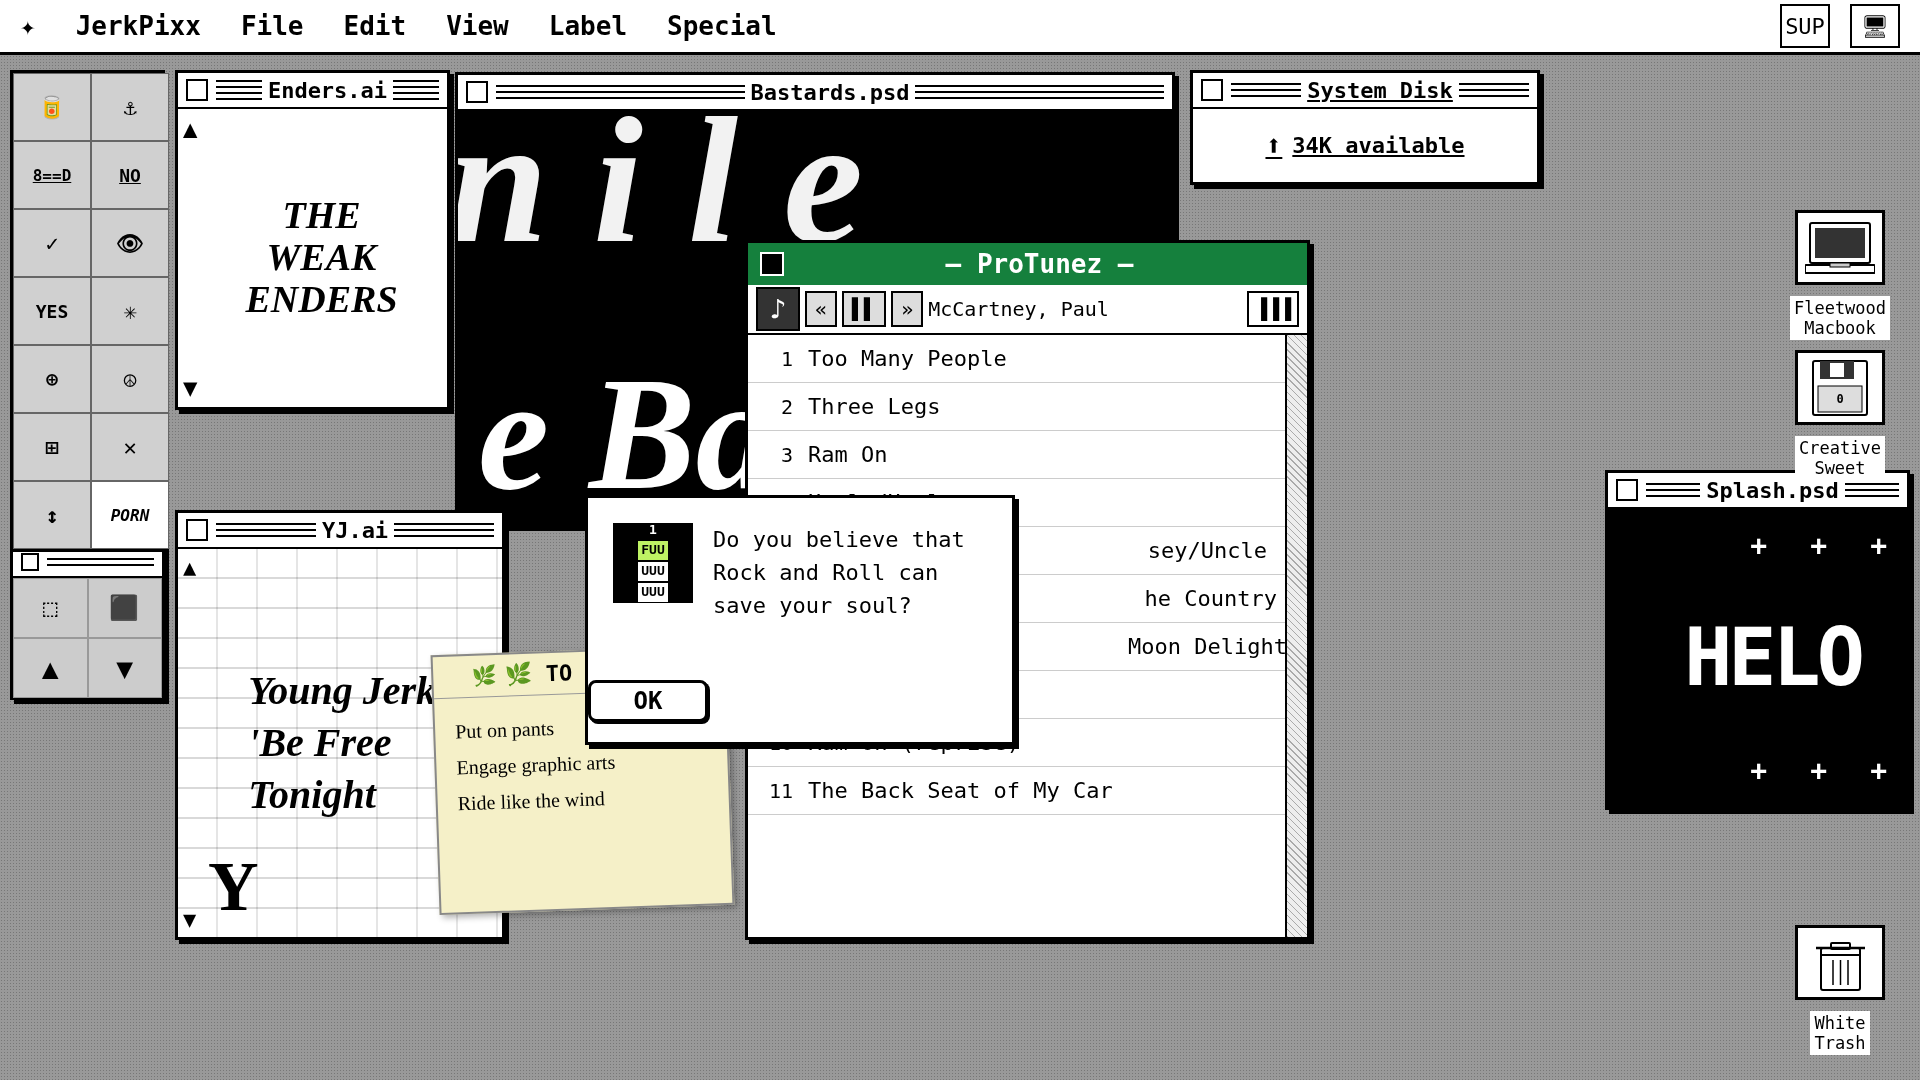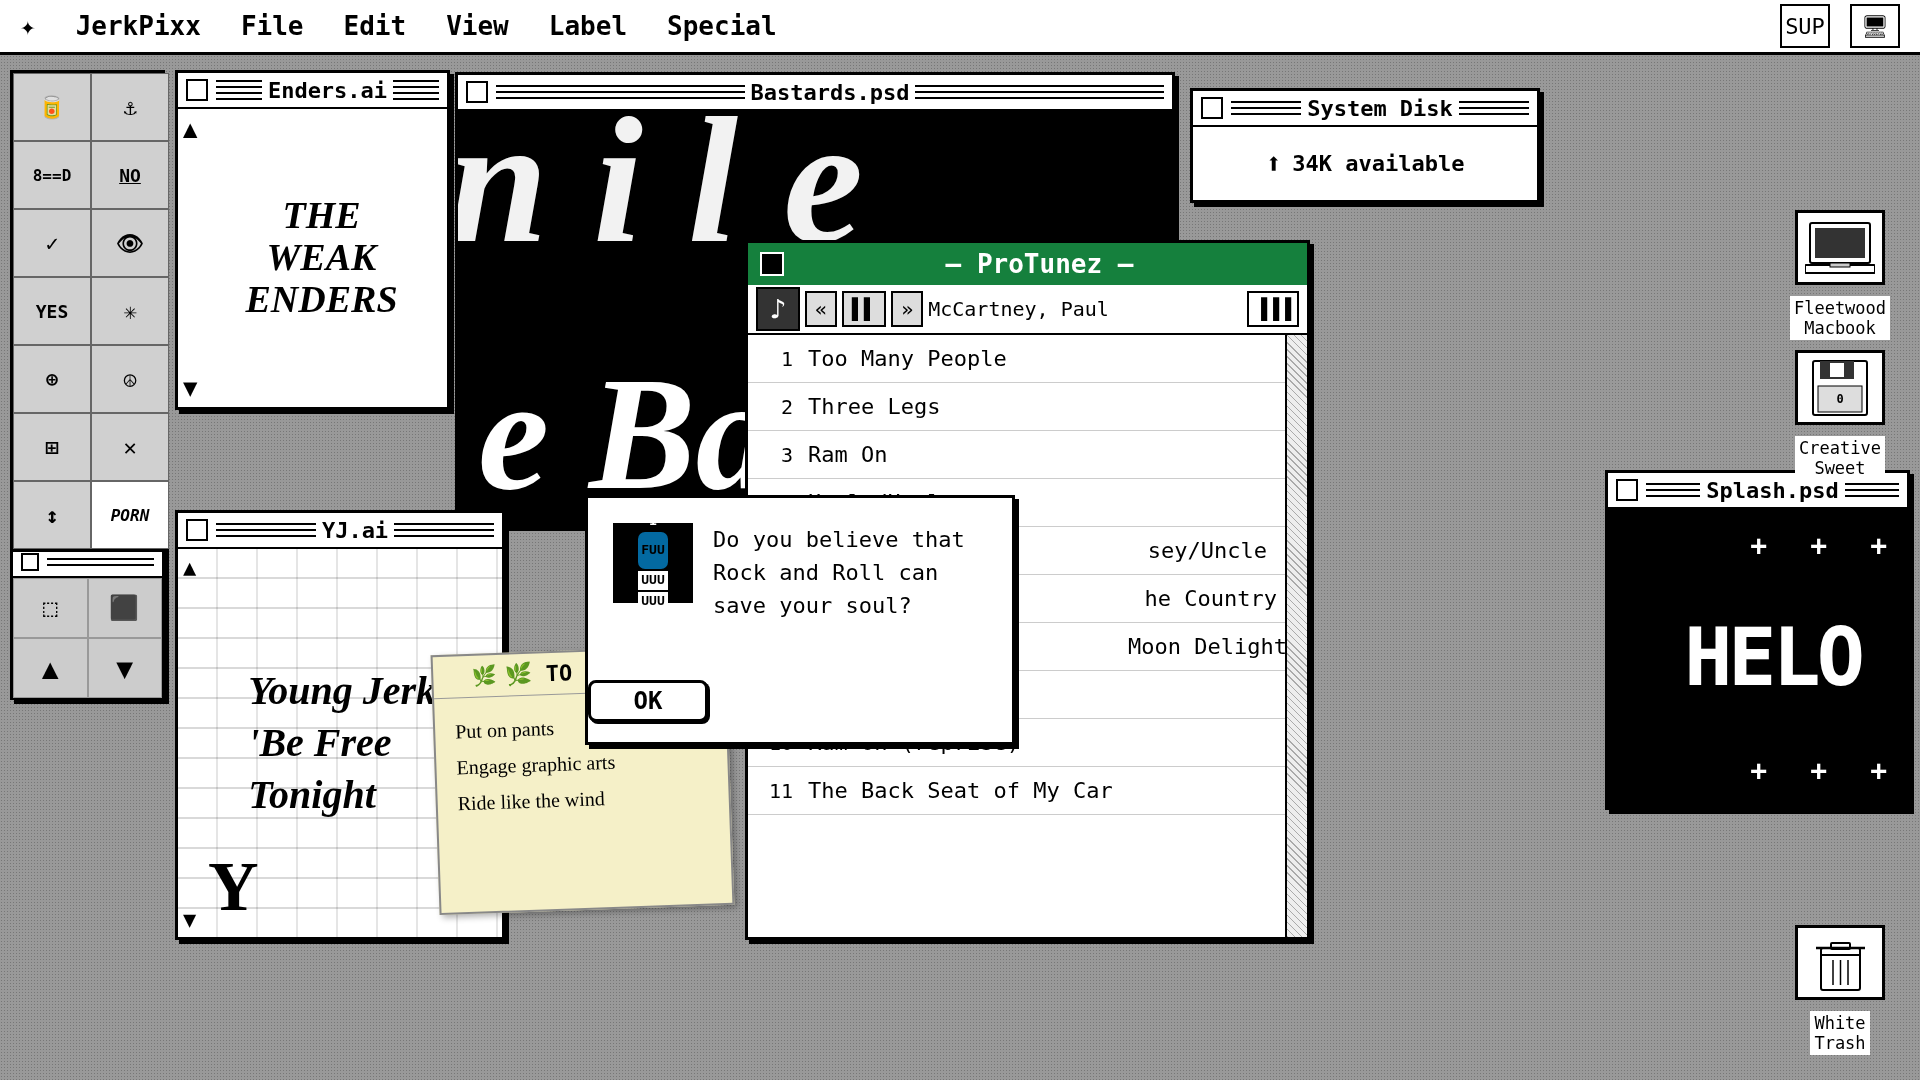"System Disk" div.window { text-decoration: none -> underline; top: 33px -> 15px }
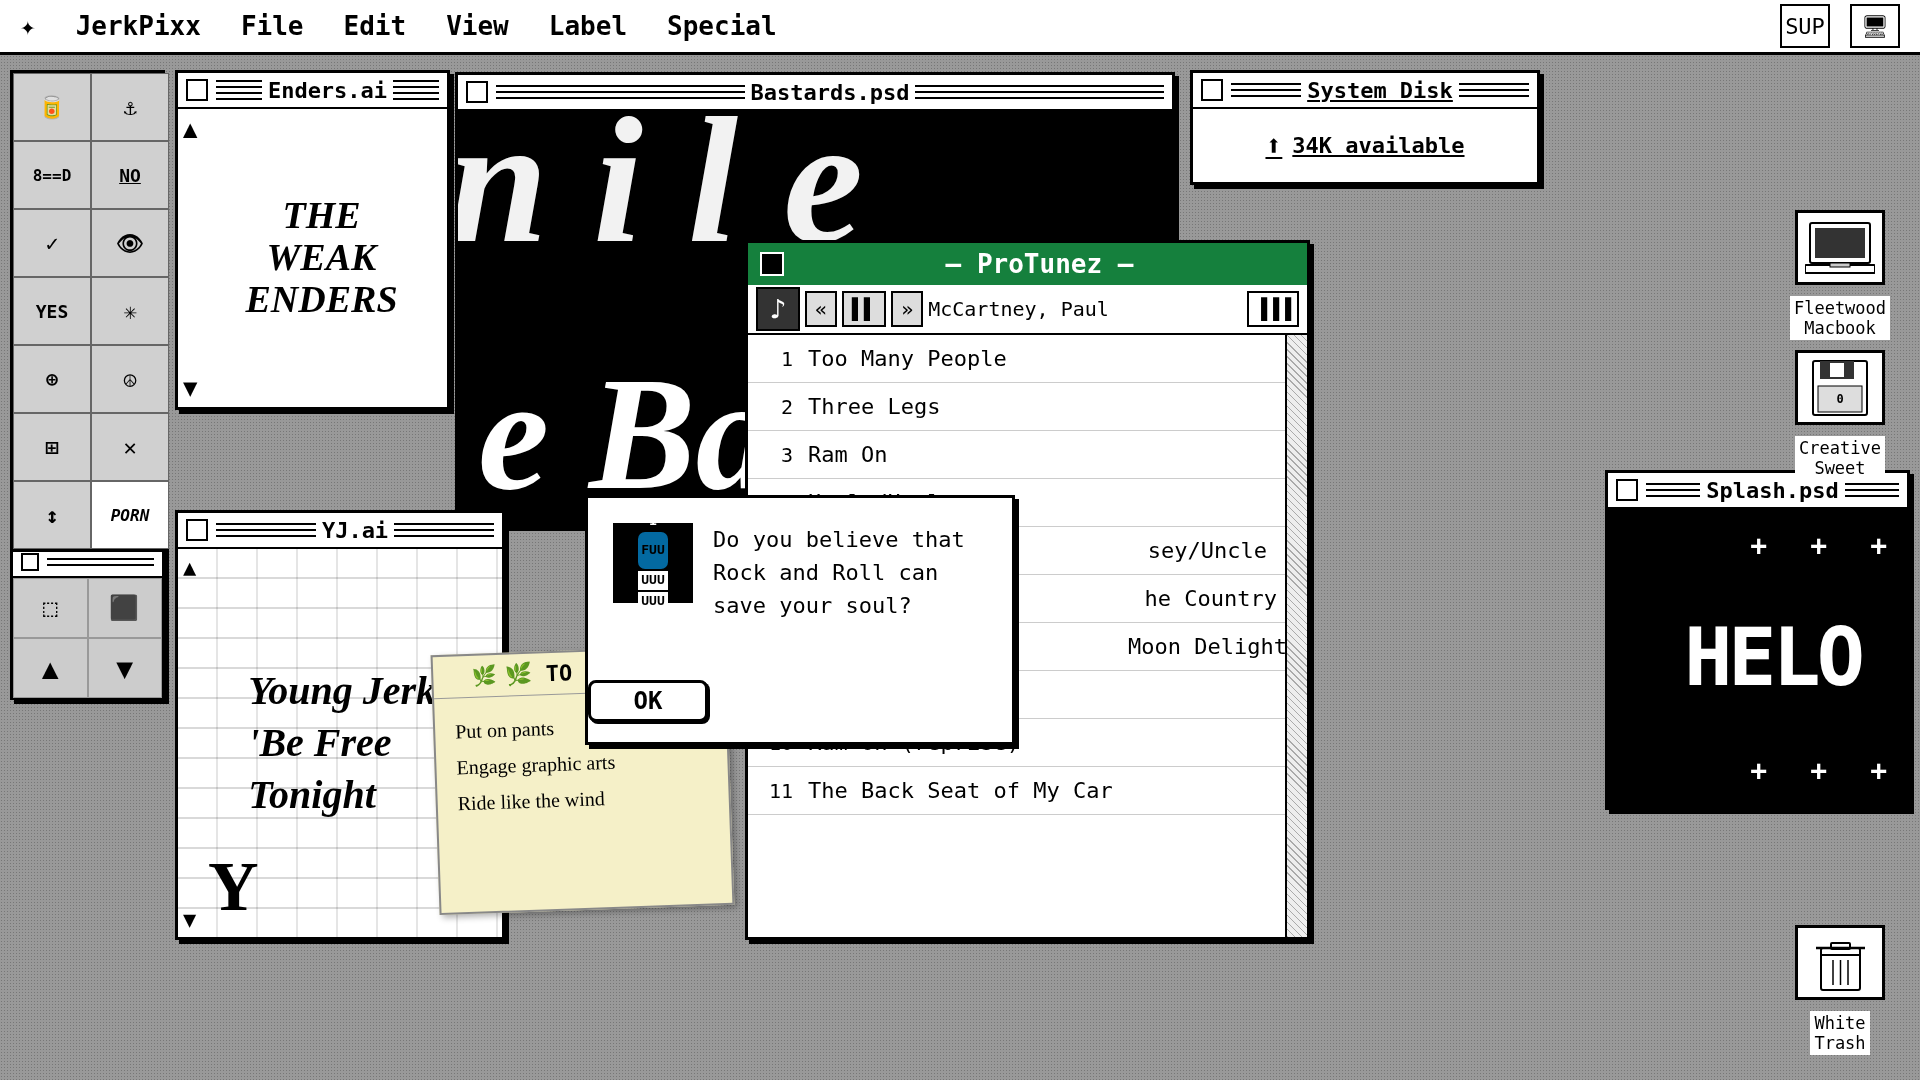"8==D" div.toolbox-item { text-decoration: none -> underline }
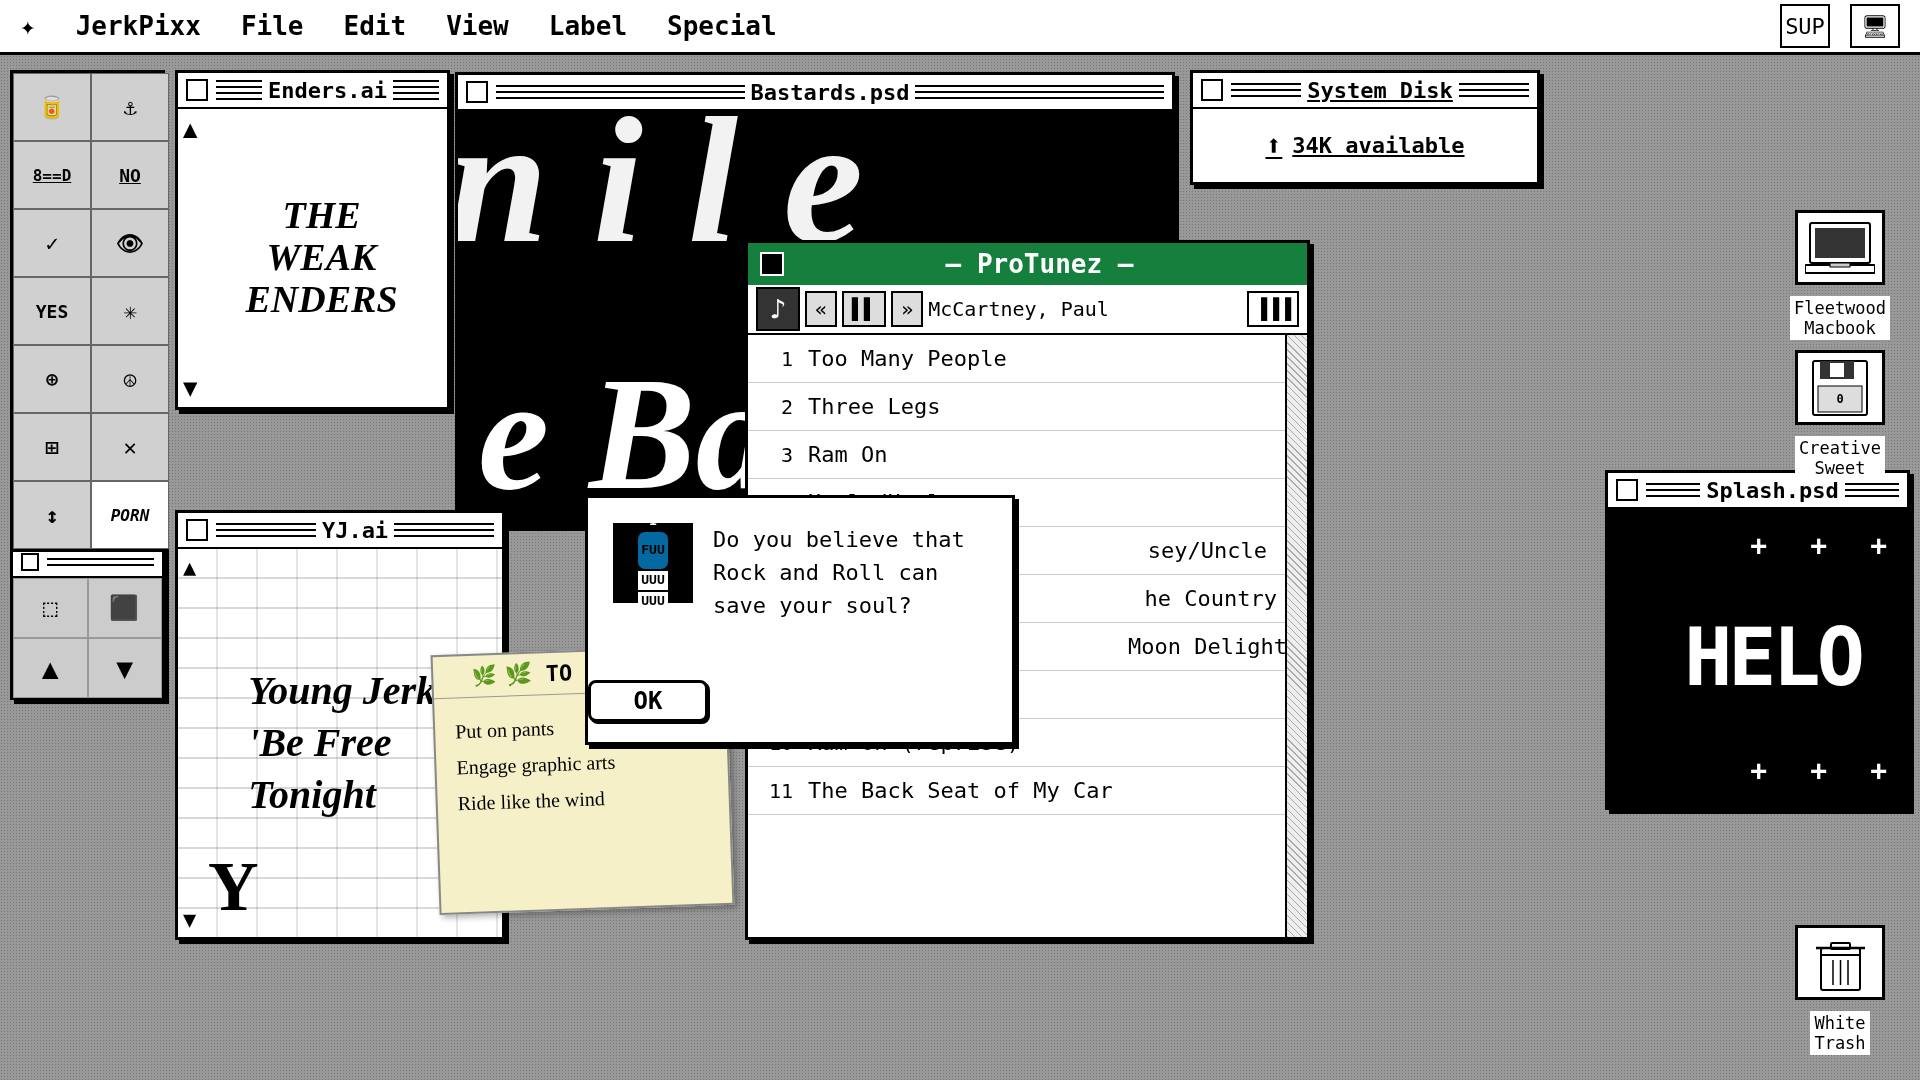"FUU" div { background: #0369a1 -> #bef264; border-radius: 7px -> none; padding: 10px 3px -> 1px 3px }
